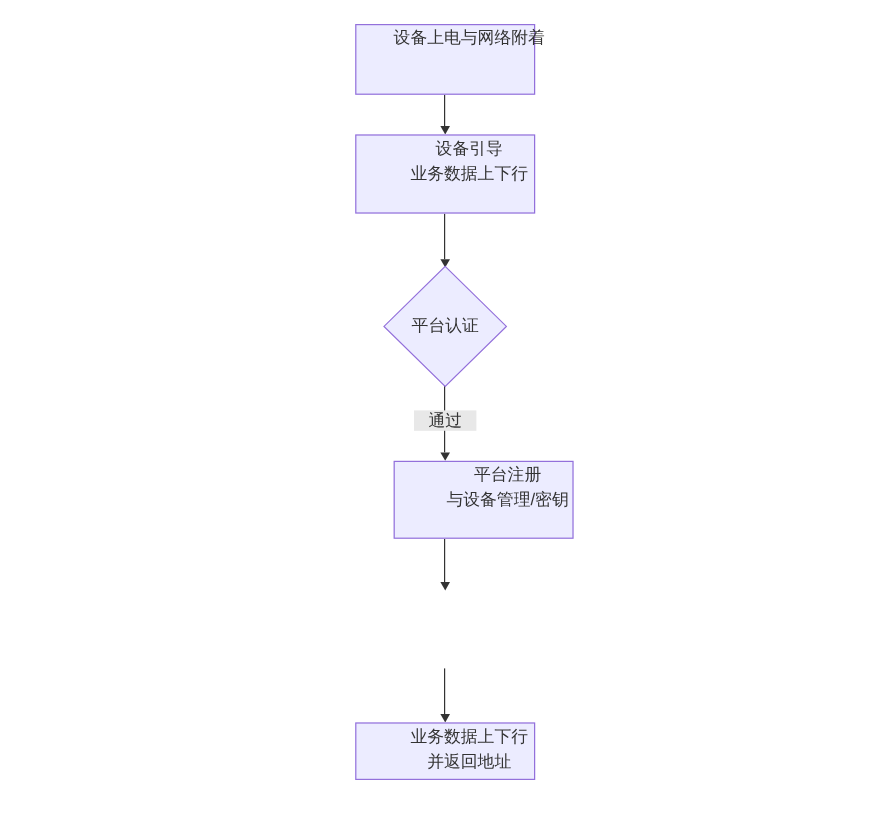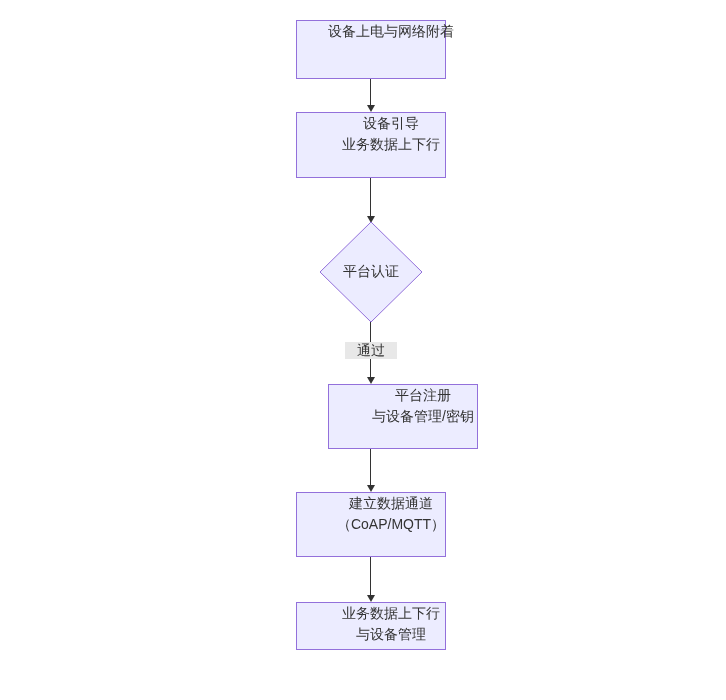"建立数据通道" div.node { html: <div> <div>建立数据通道</div> <div>（CoAP/MQTT）</div> </div> -> none }
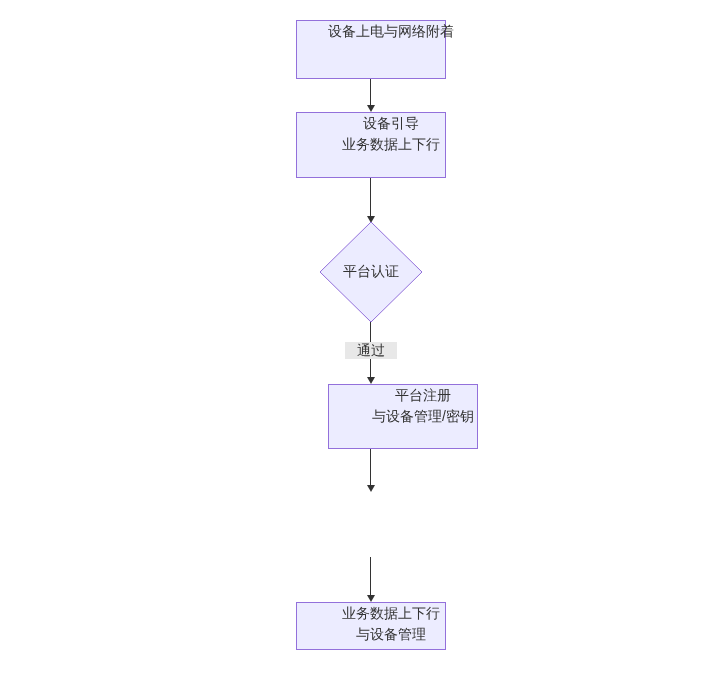"与设备管理" div.line { text: 与设备管理 -> 并返回地址 }
